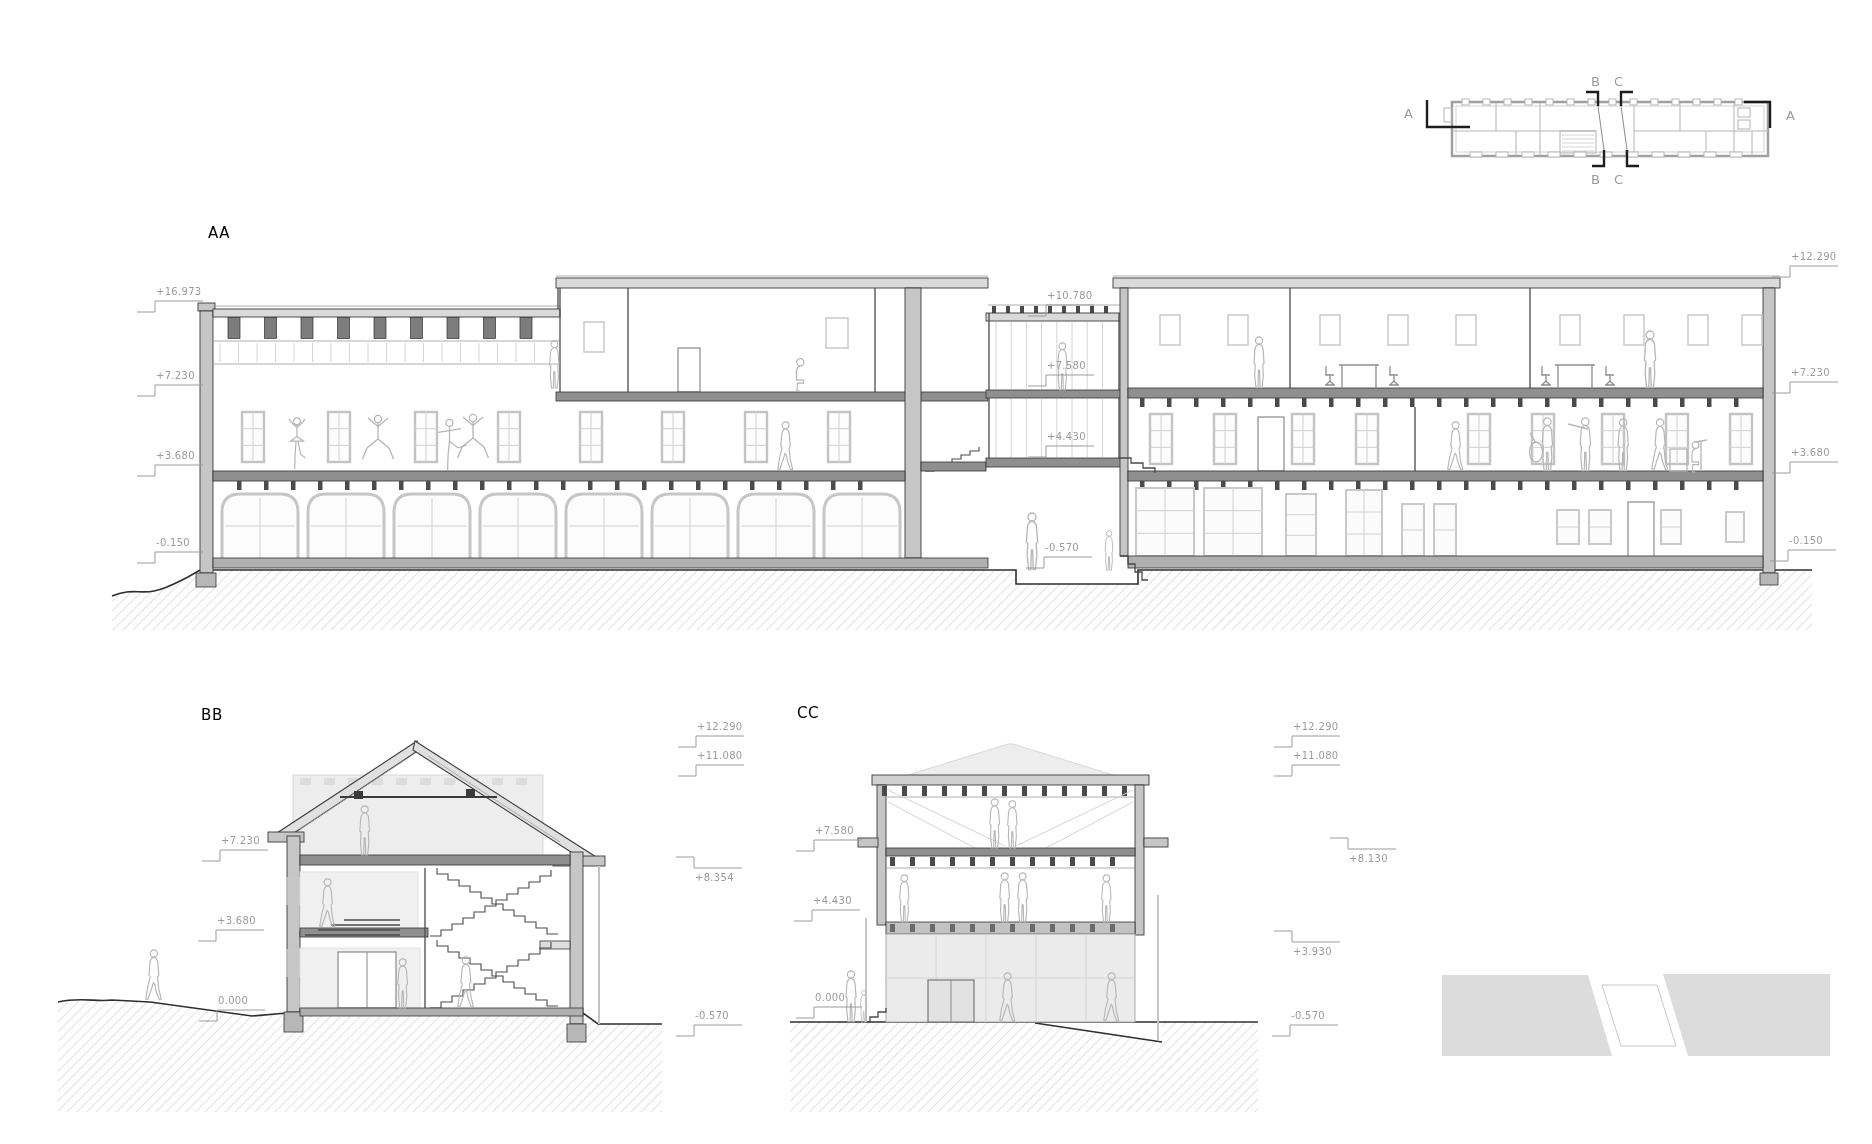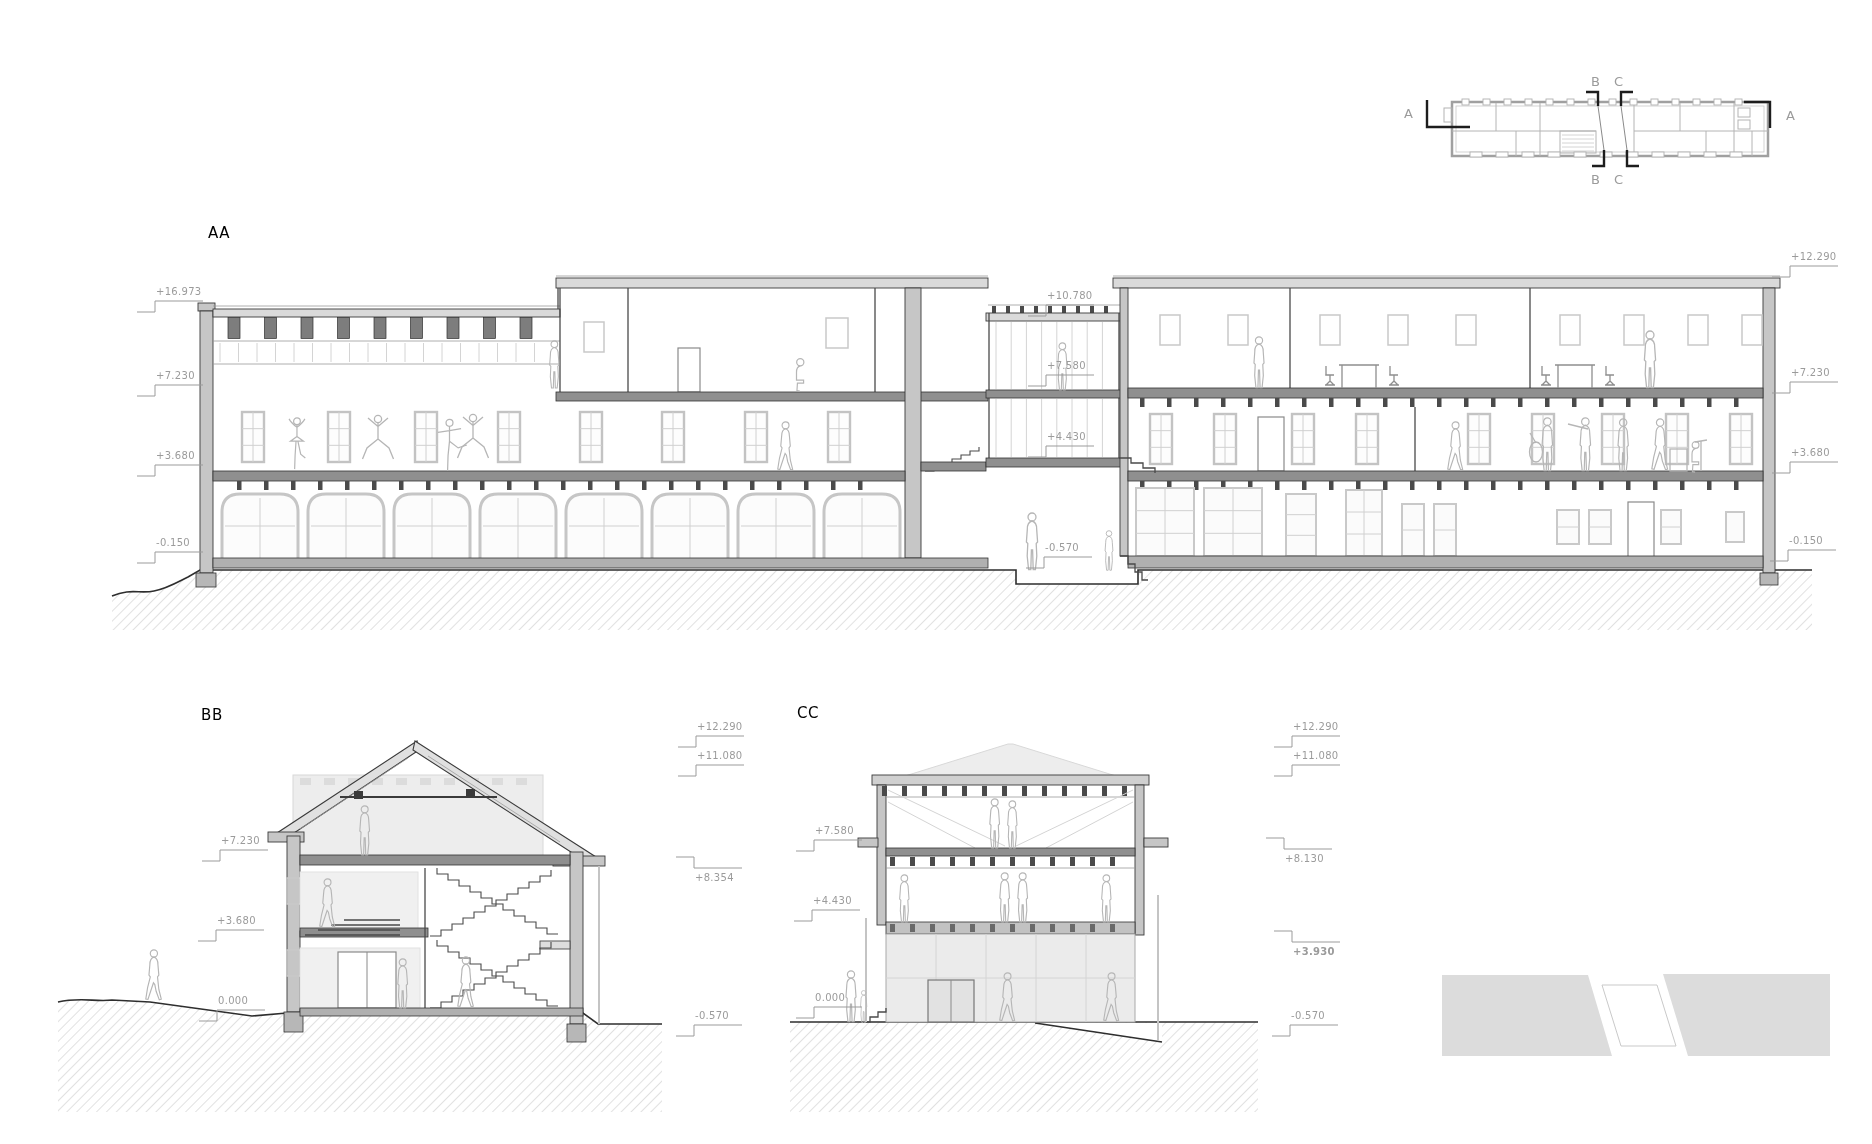"+8.130" div.marker { left: 1264px -> 1328px }
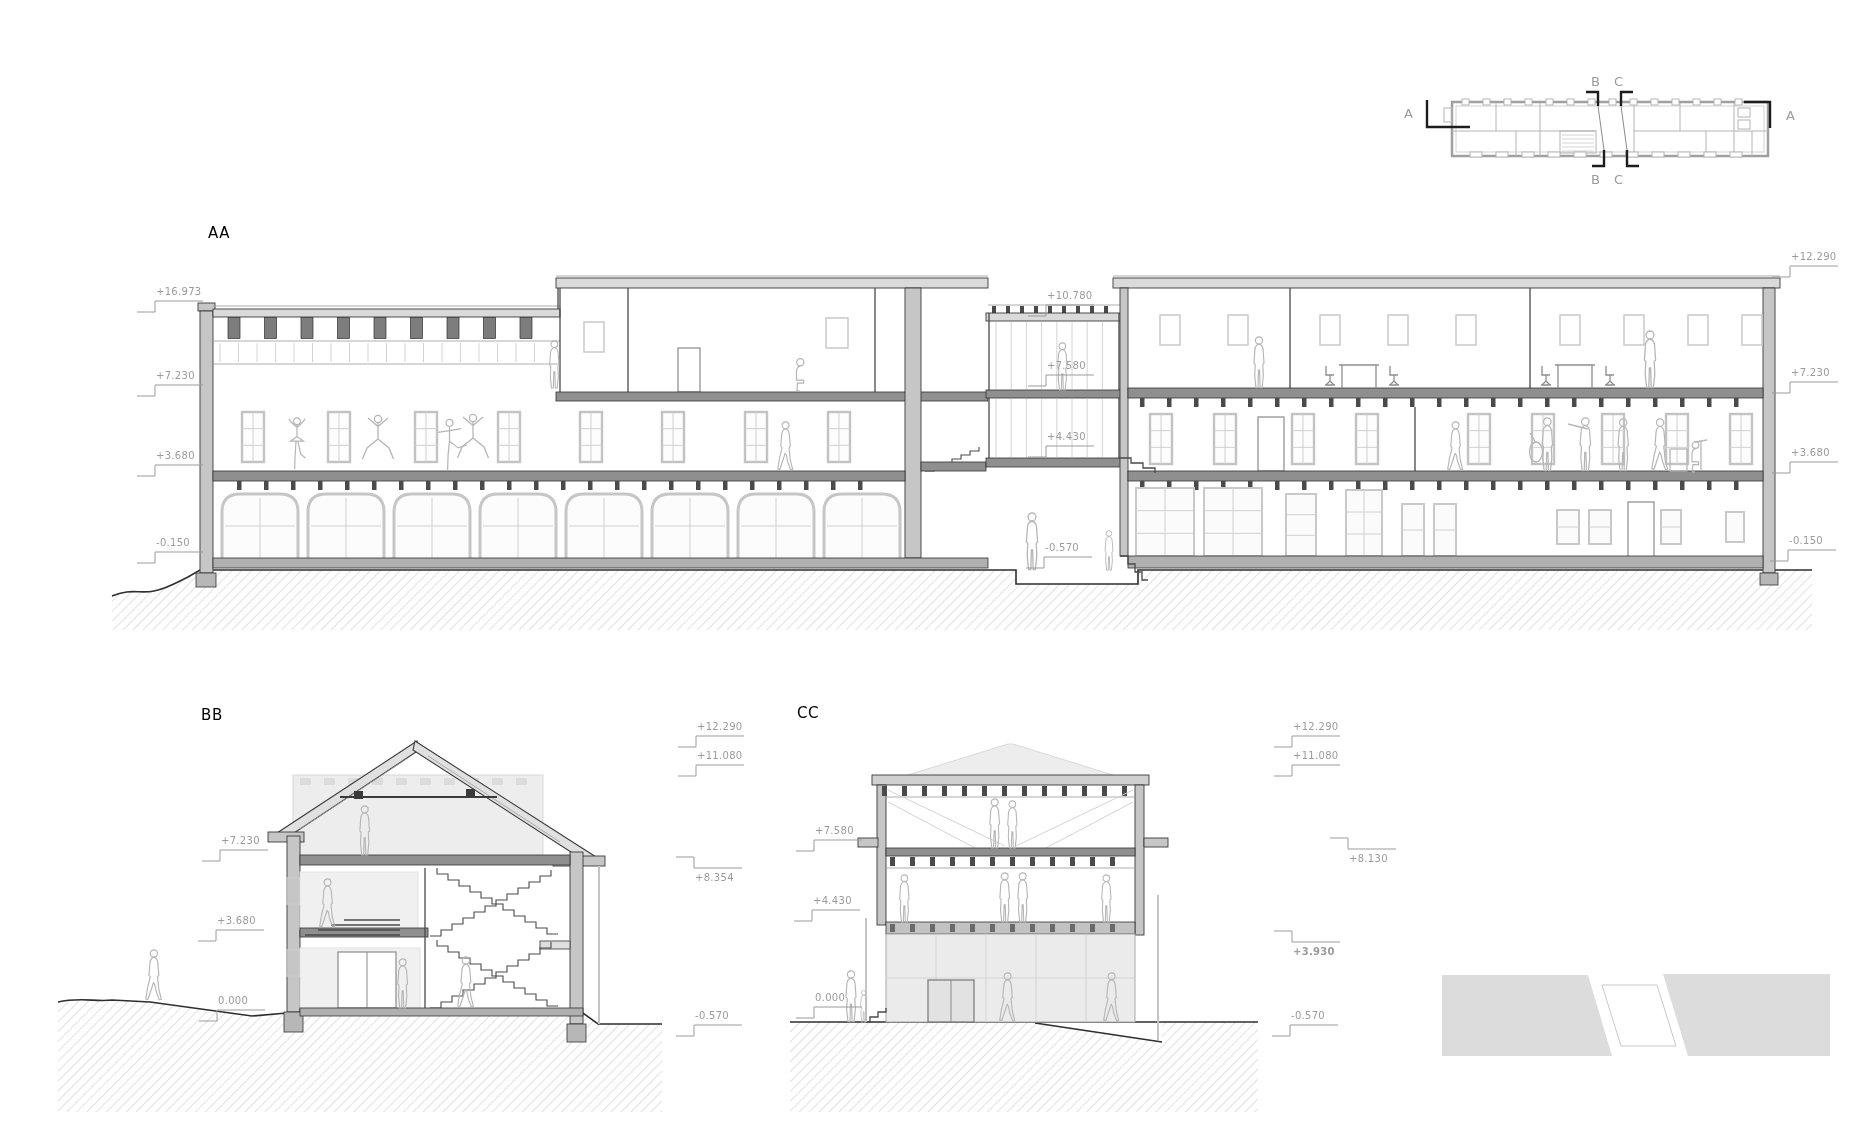"+3.930" div.marker { font-weight: bold -> none }
